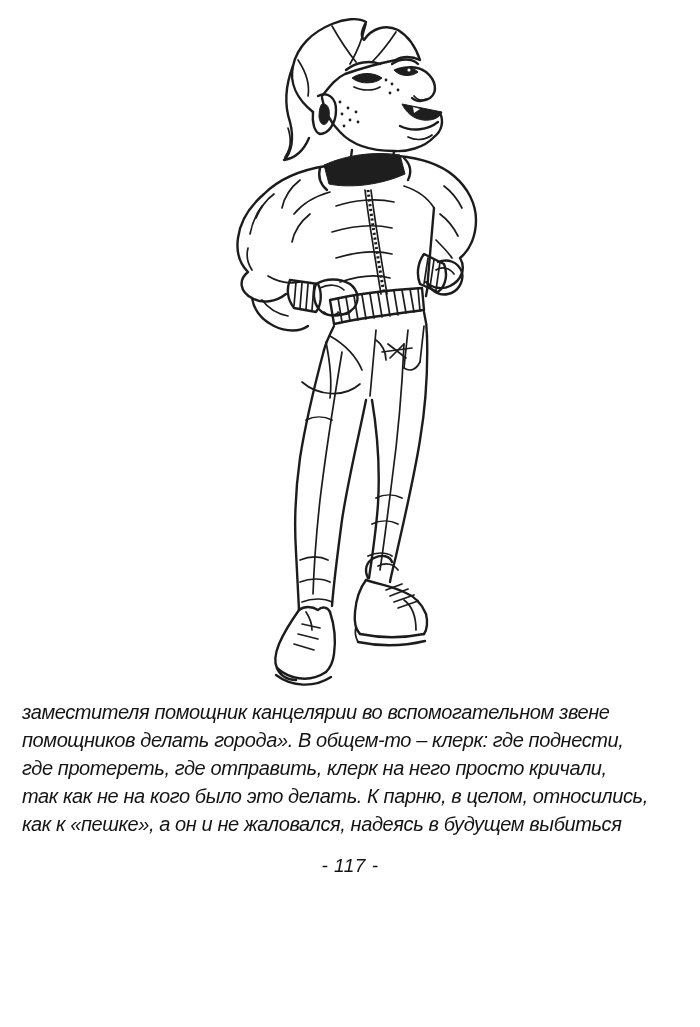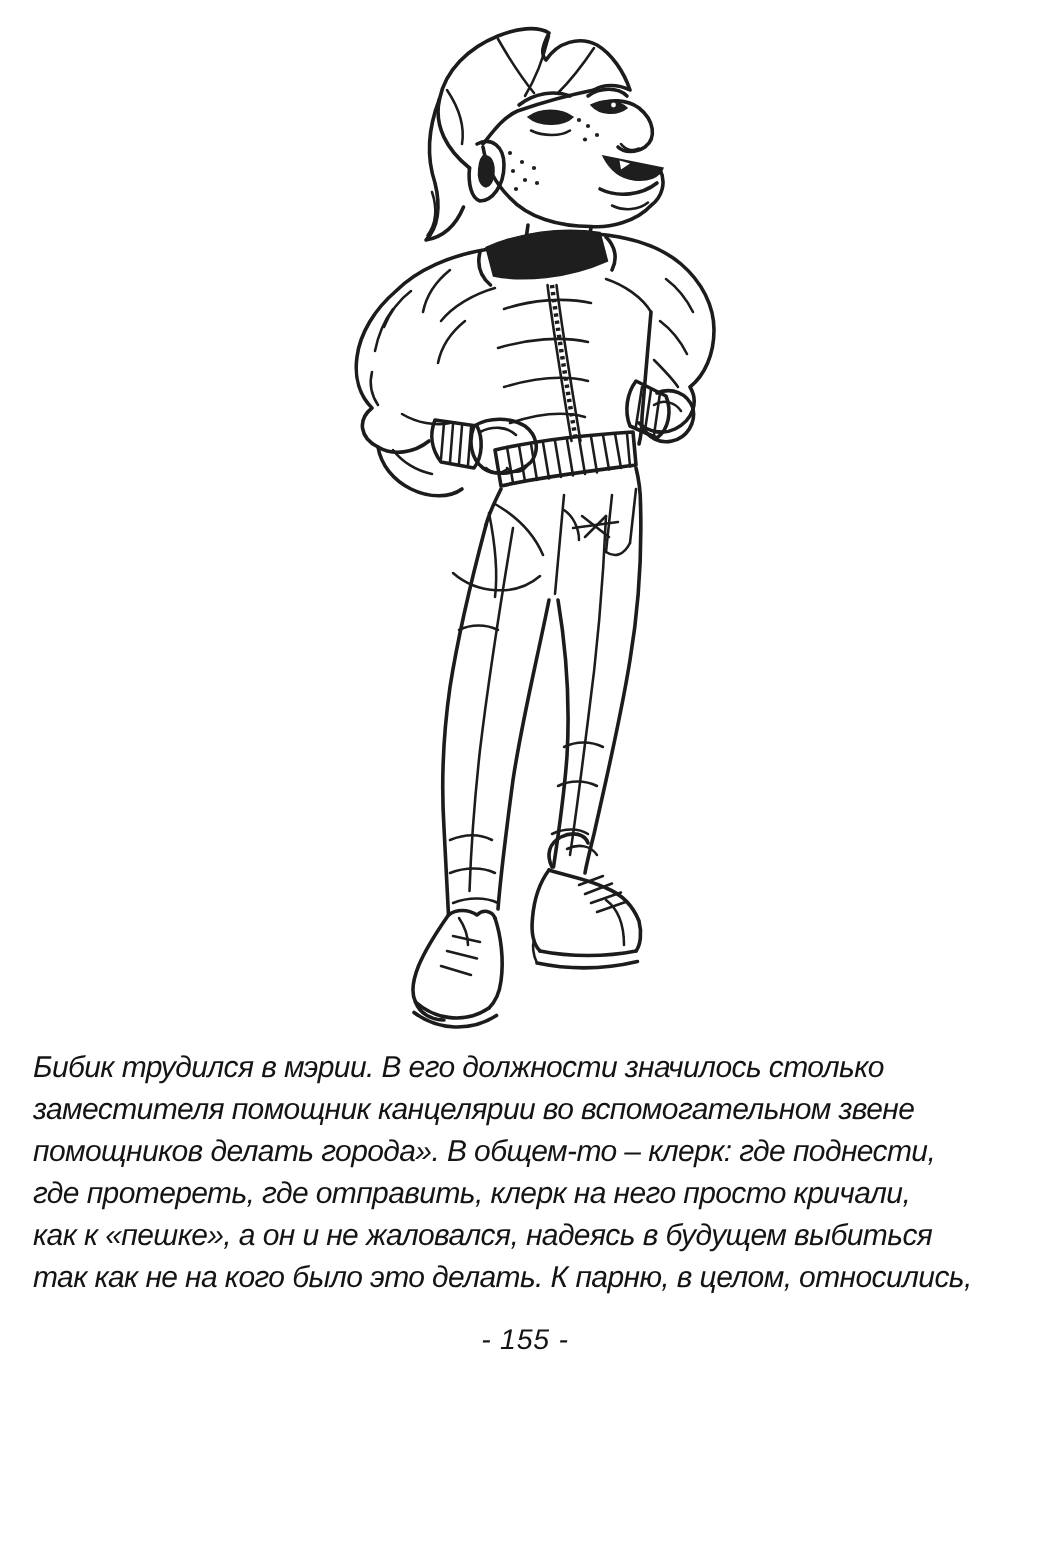"Бибик трудился в мэрии. В" div.line { html: <div>Бибик трудился в мэрии. В его должности значилось столько</div> -> none }
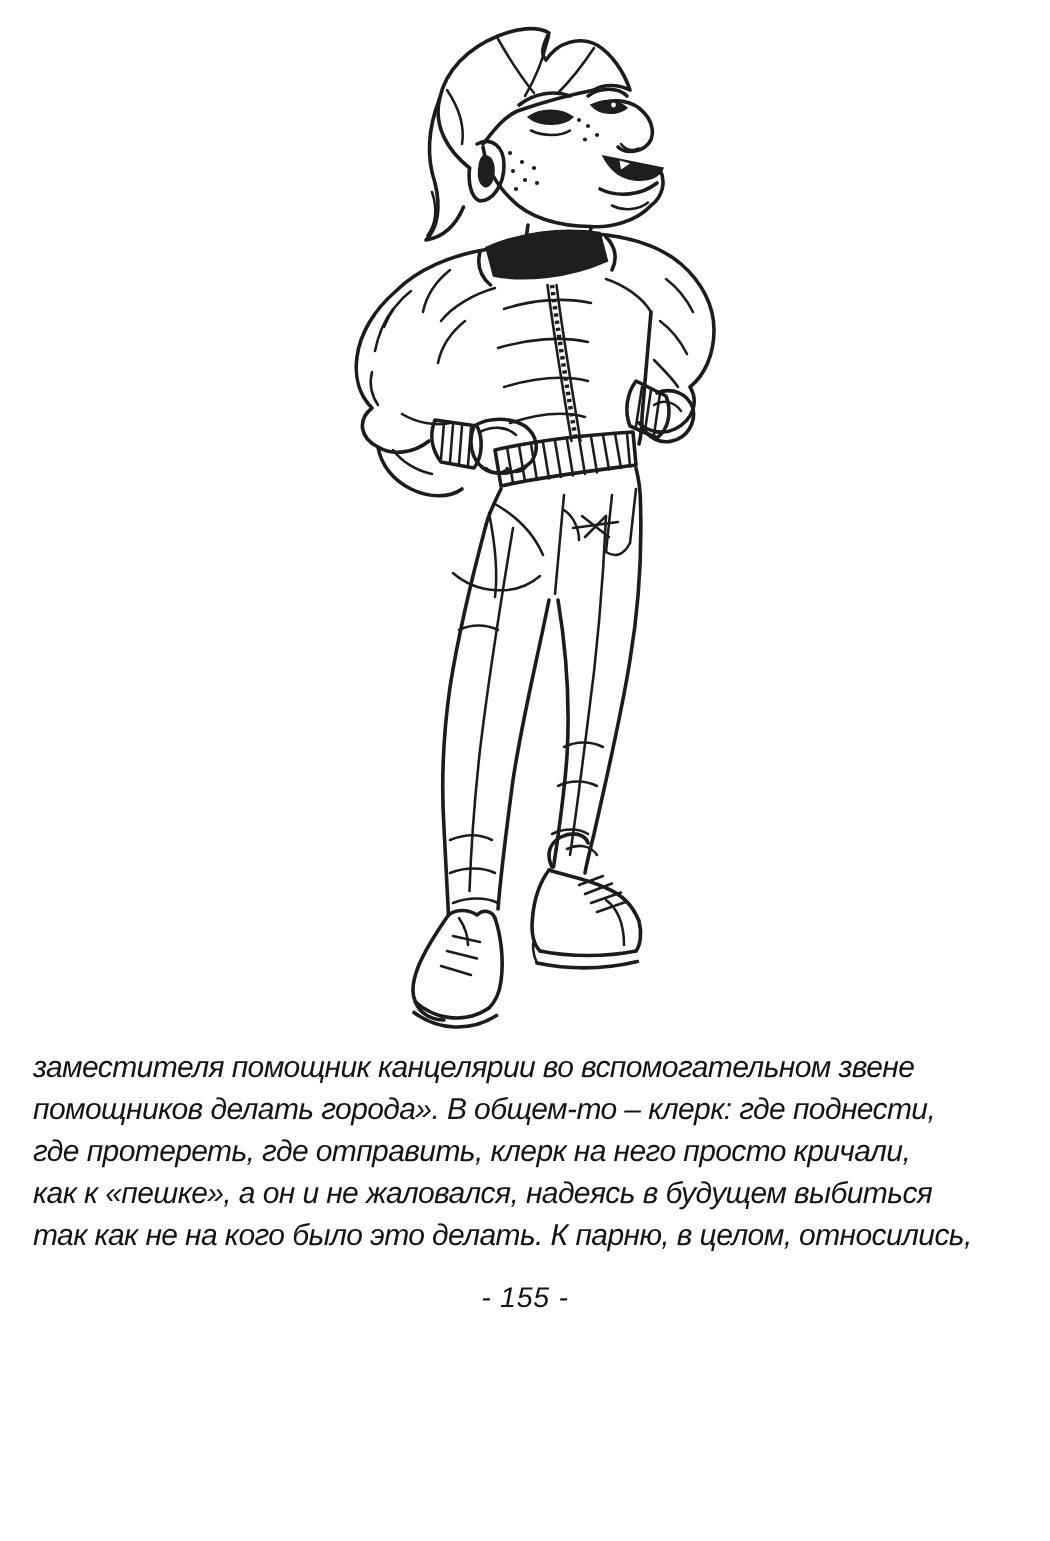"как к «пешке», а он" div.line { order: before "так как не на кого" -> after "так как не на кого" }
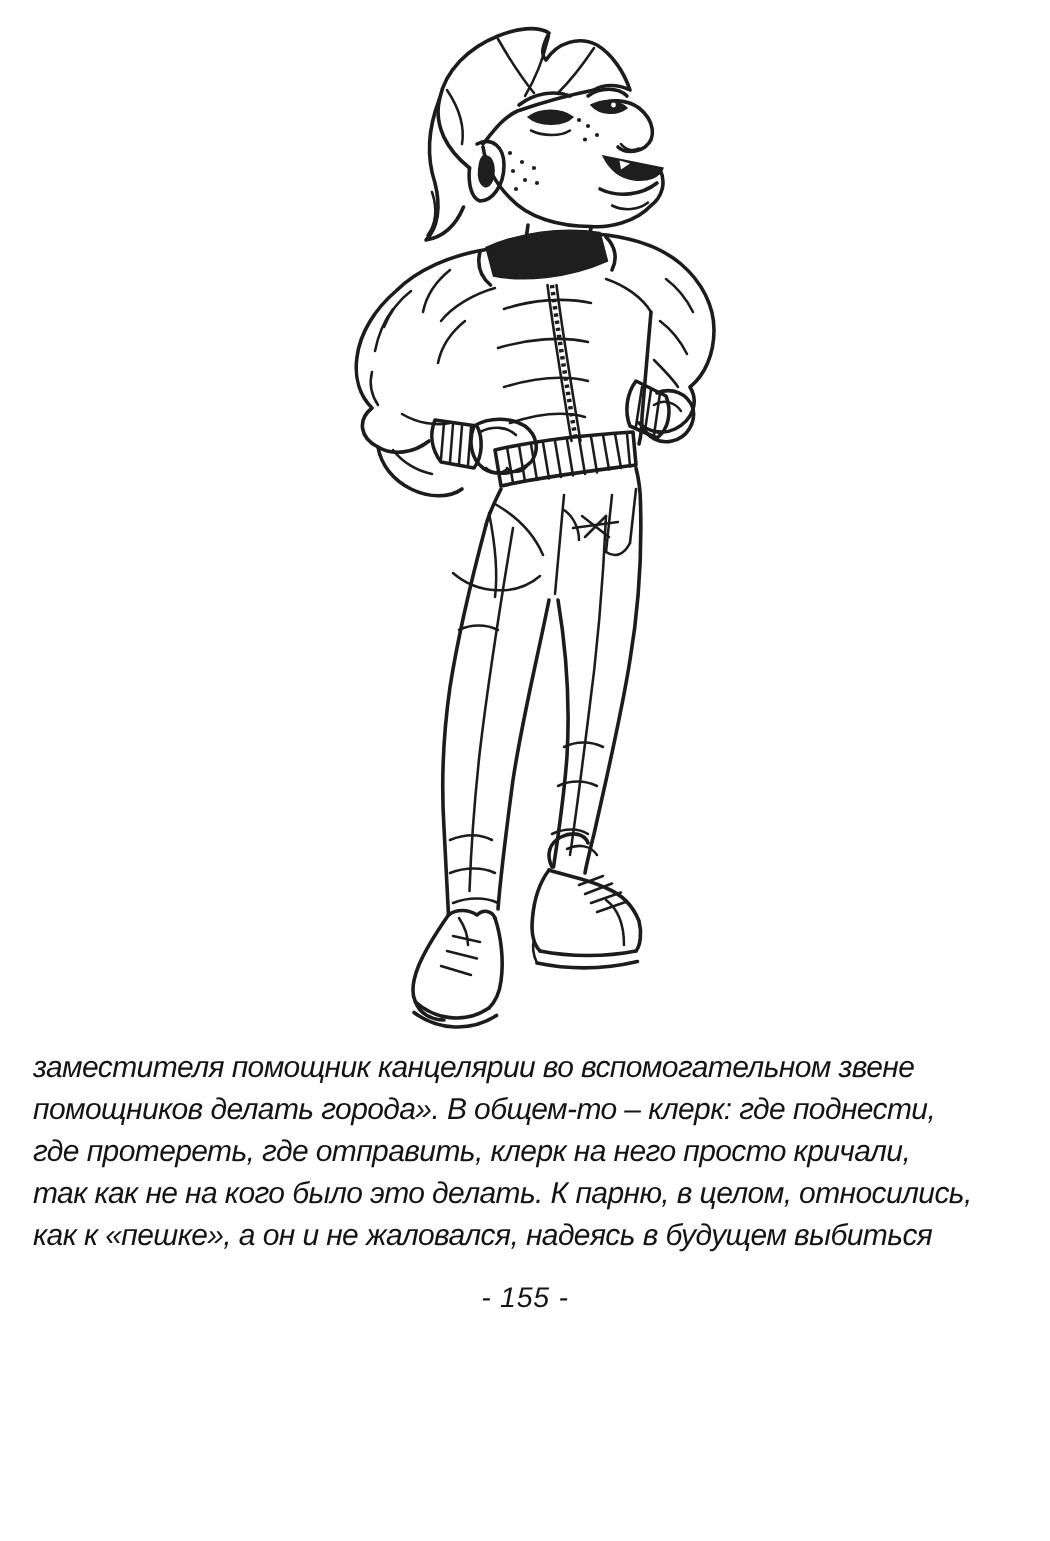"- 155 -" div.pageno { text: 155 -> 117 }
